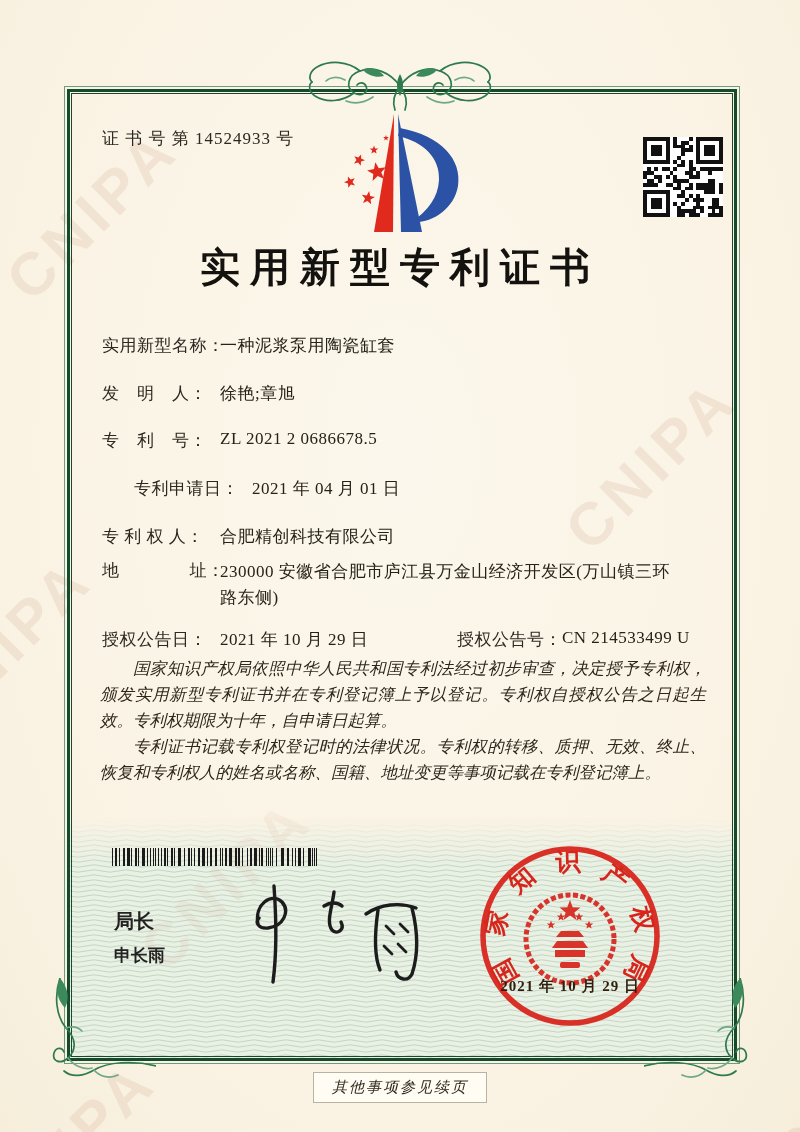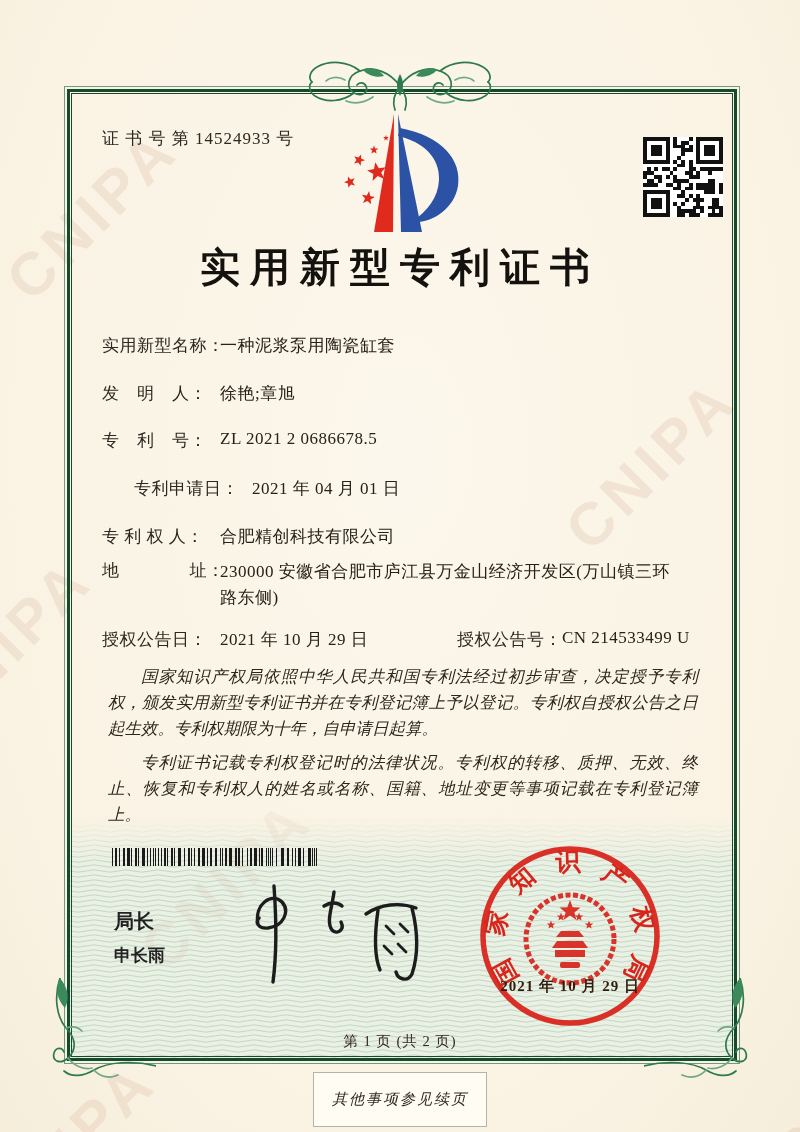"国家知识产权局依照中华人民共和国专利法经过初步审查，决定授予专利权，颁发实用新型" .body-paras p { margin: 8px -> 0 }
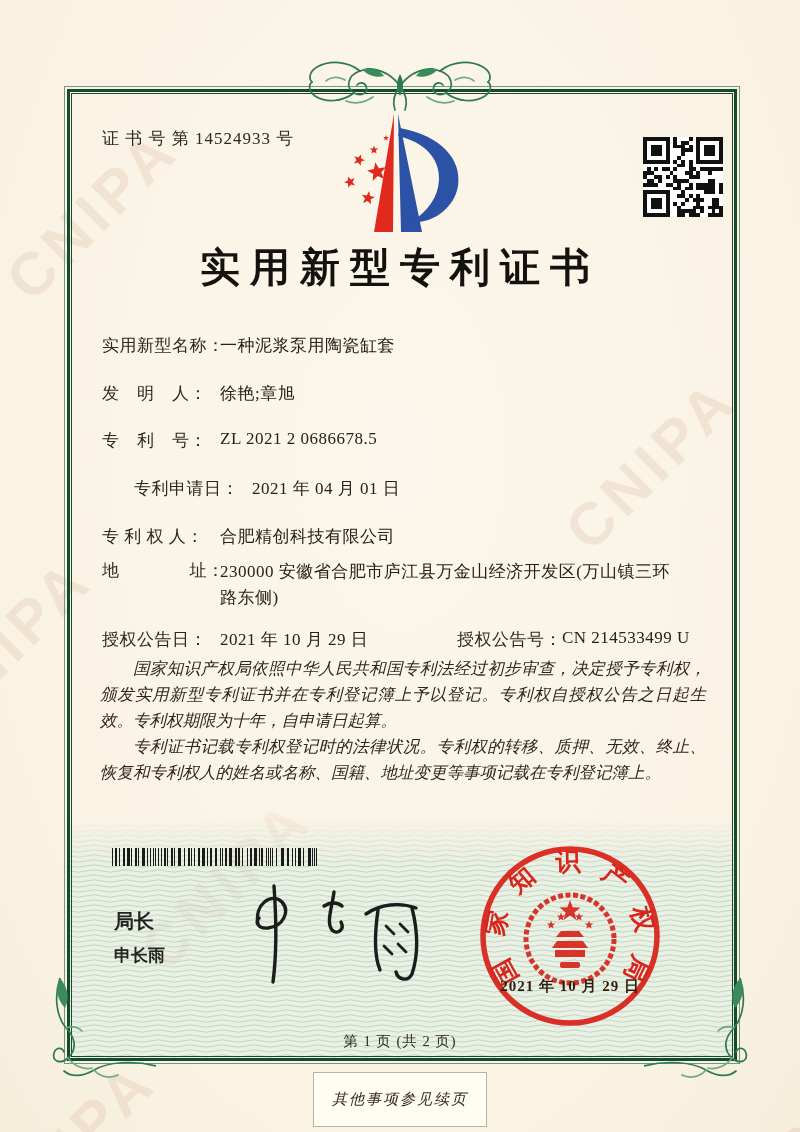"第 1 页 (共 2" div.footer-page { html: <div>第 1 页 (共 2 页)</div> -> none }
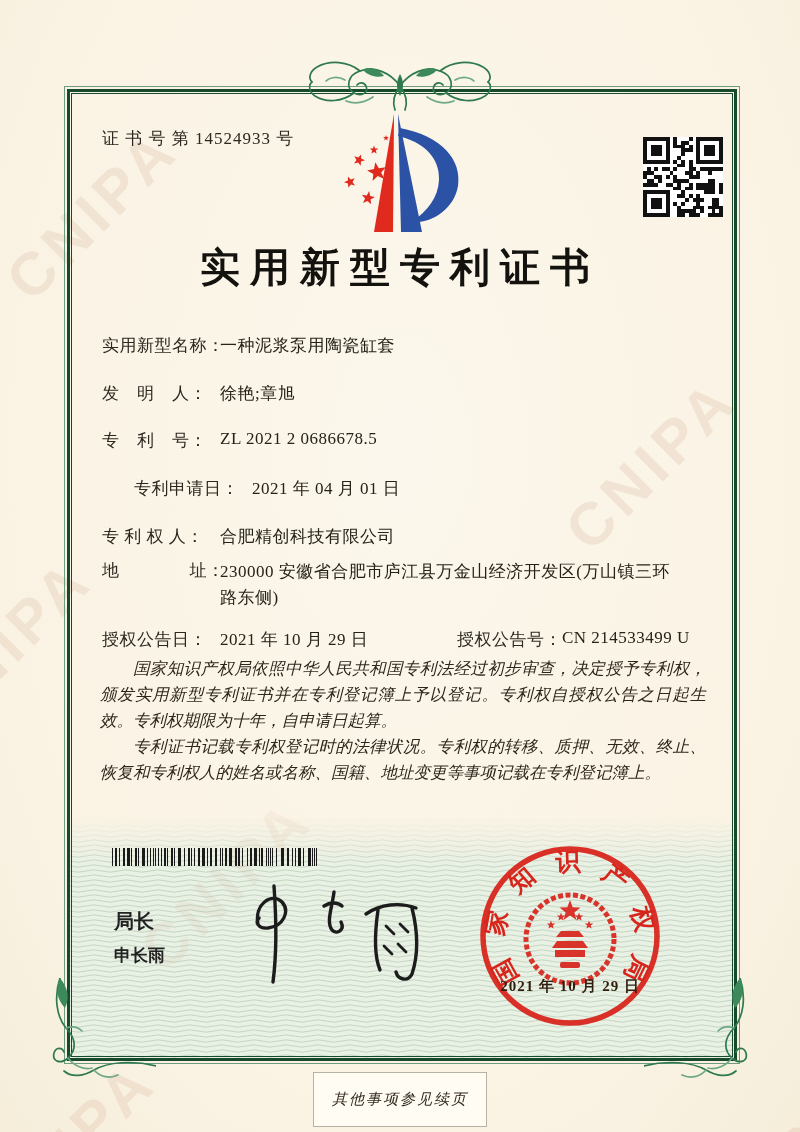"其他事项参见续页" .note-box { padding: 17px 18px -> 5px 18px }
